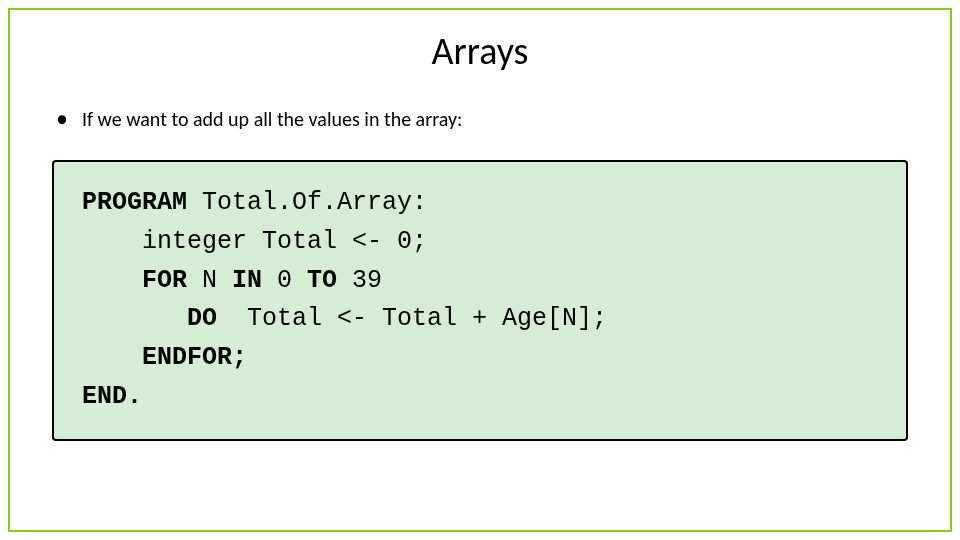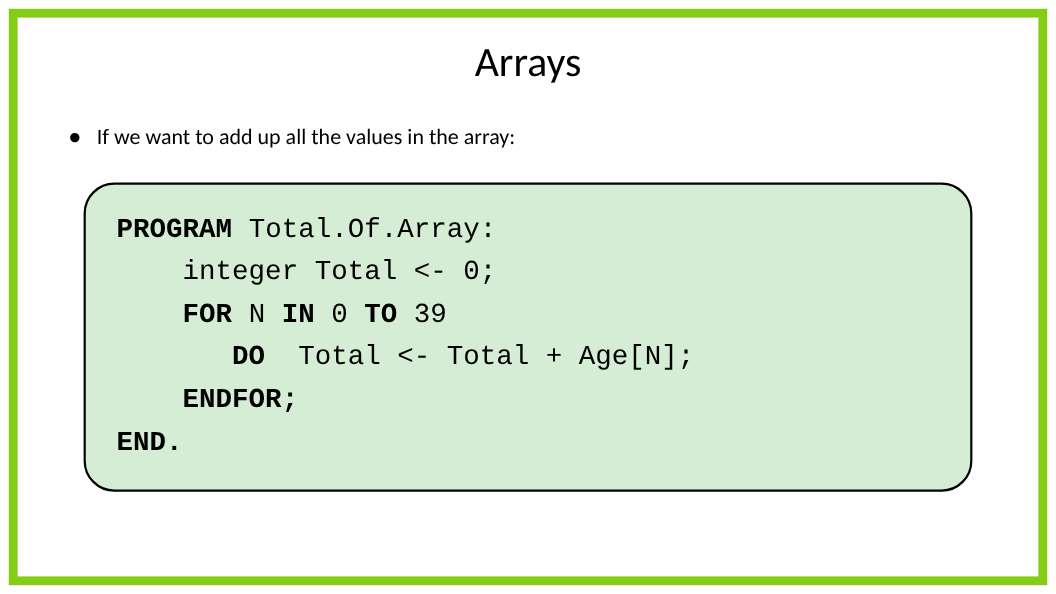"Arrays" .slide-frame { border: 8px solid #84cc16 -> 2px solid #84cc16 }
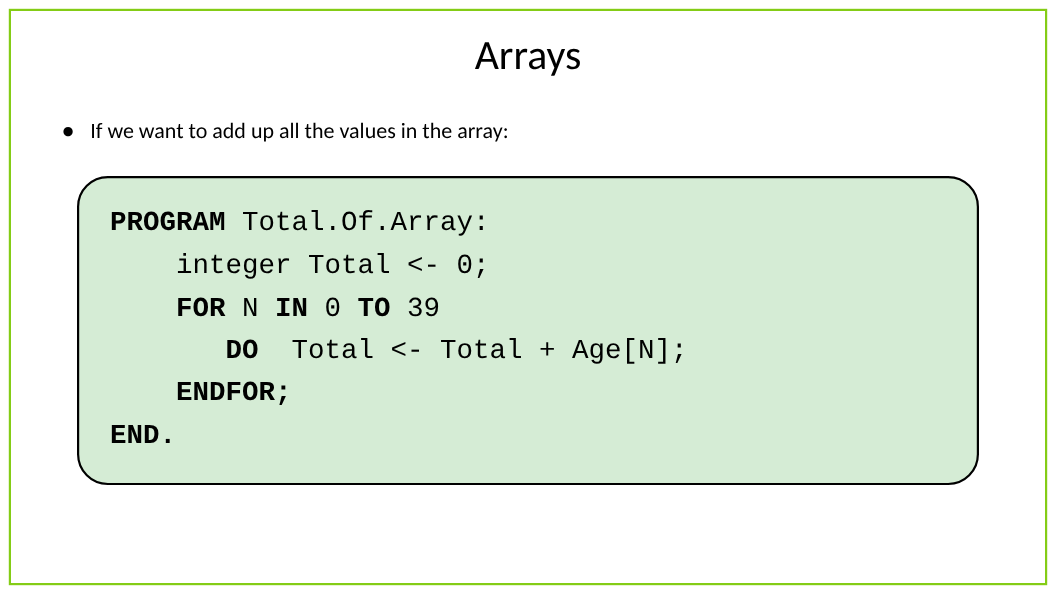"PROGRAM Total.Of.Array: integer Total <-" .code-box { border-radius: 28px -> 4px; margin: 0 20px -> 0 2px }
